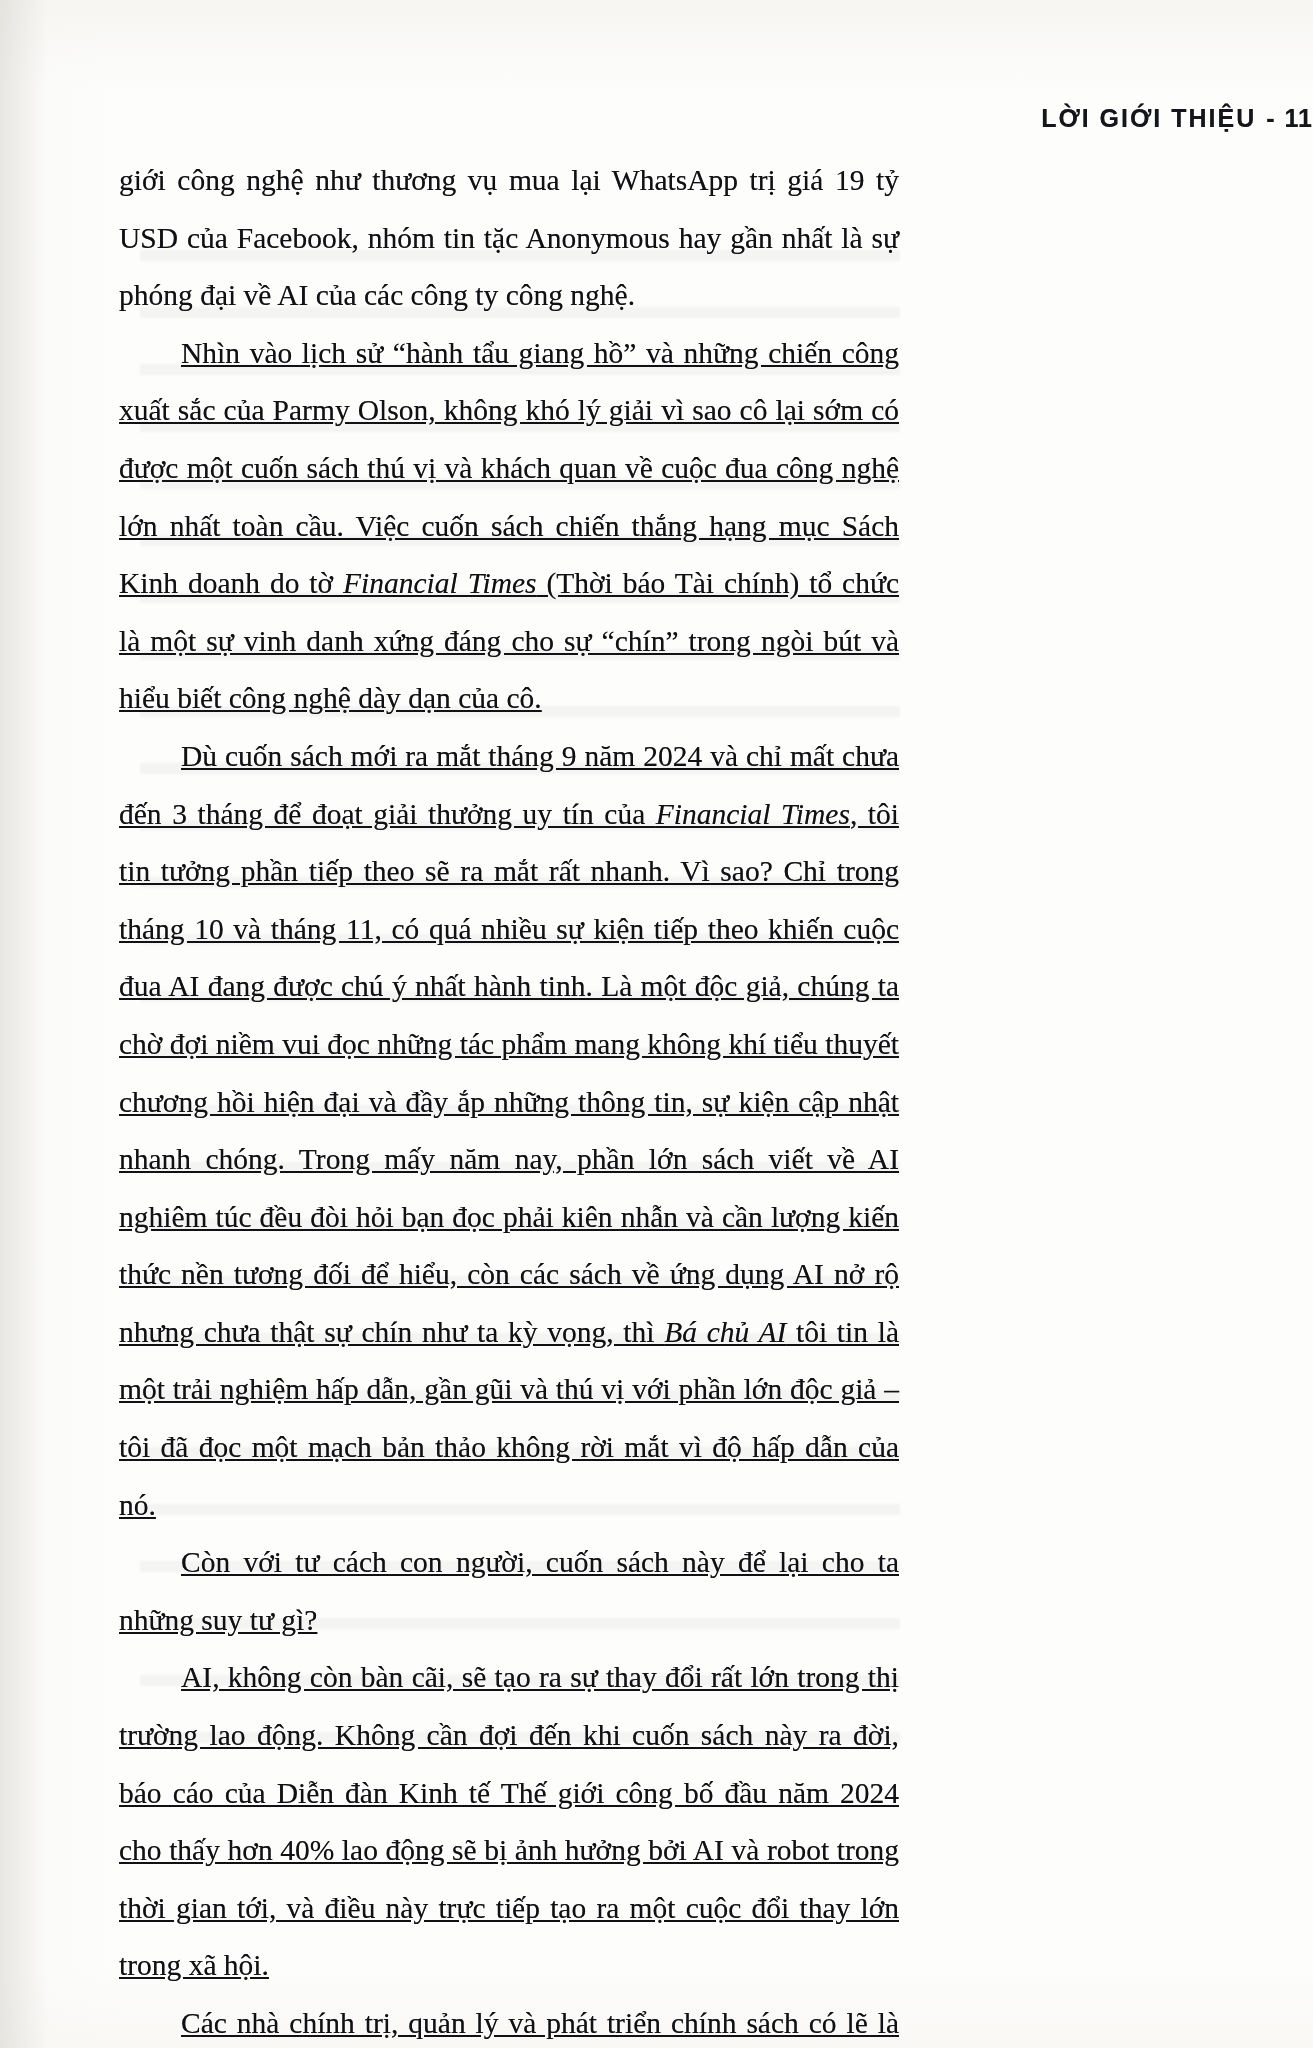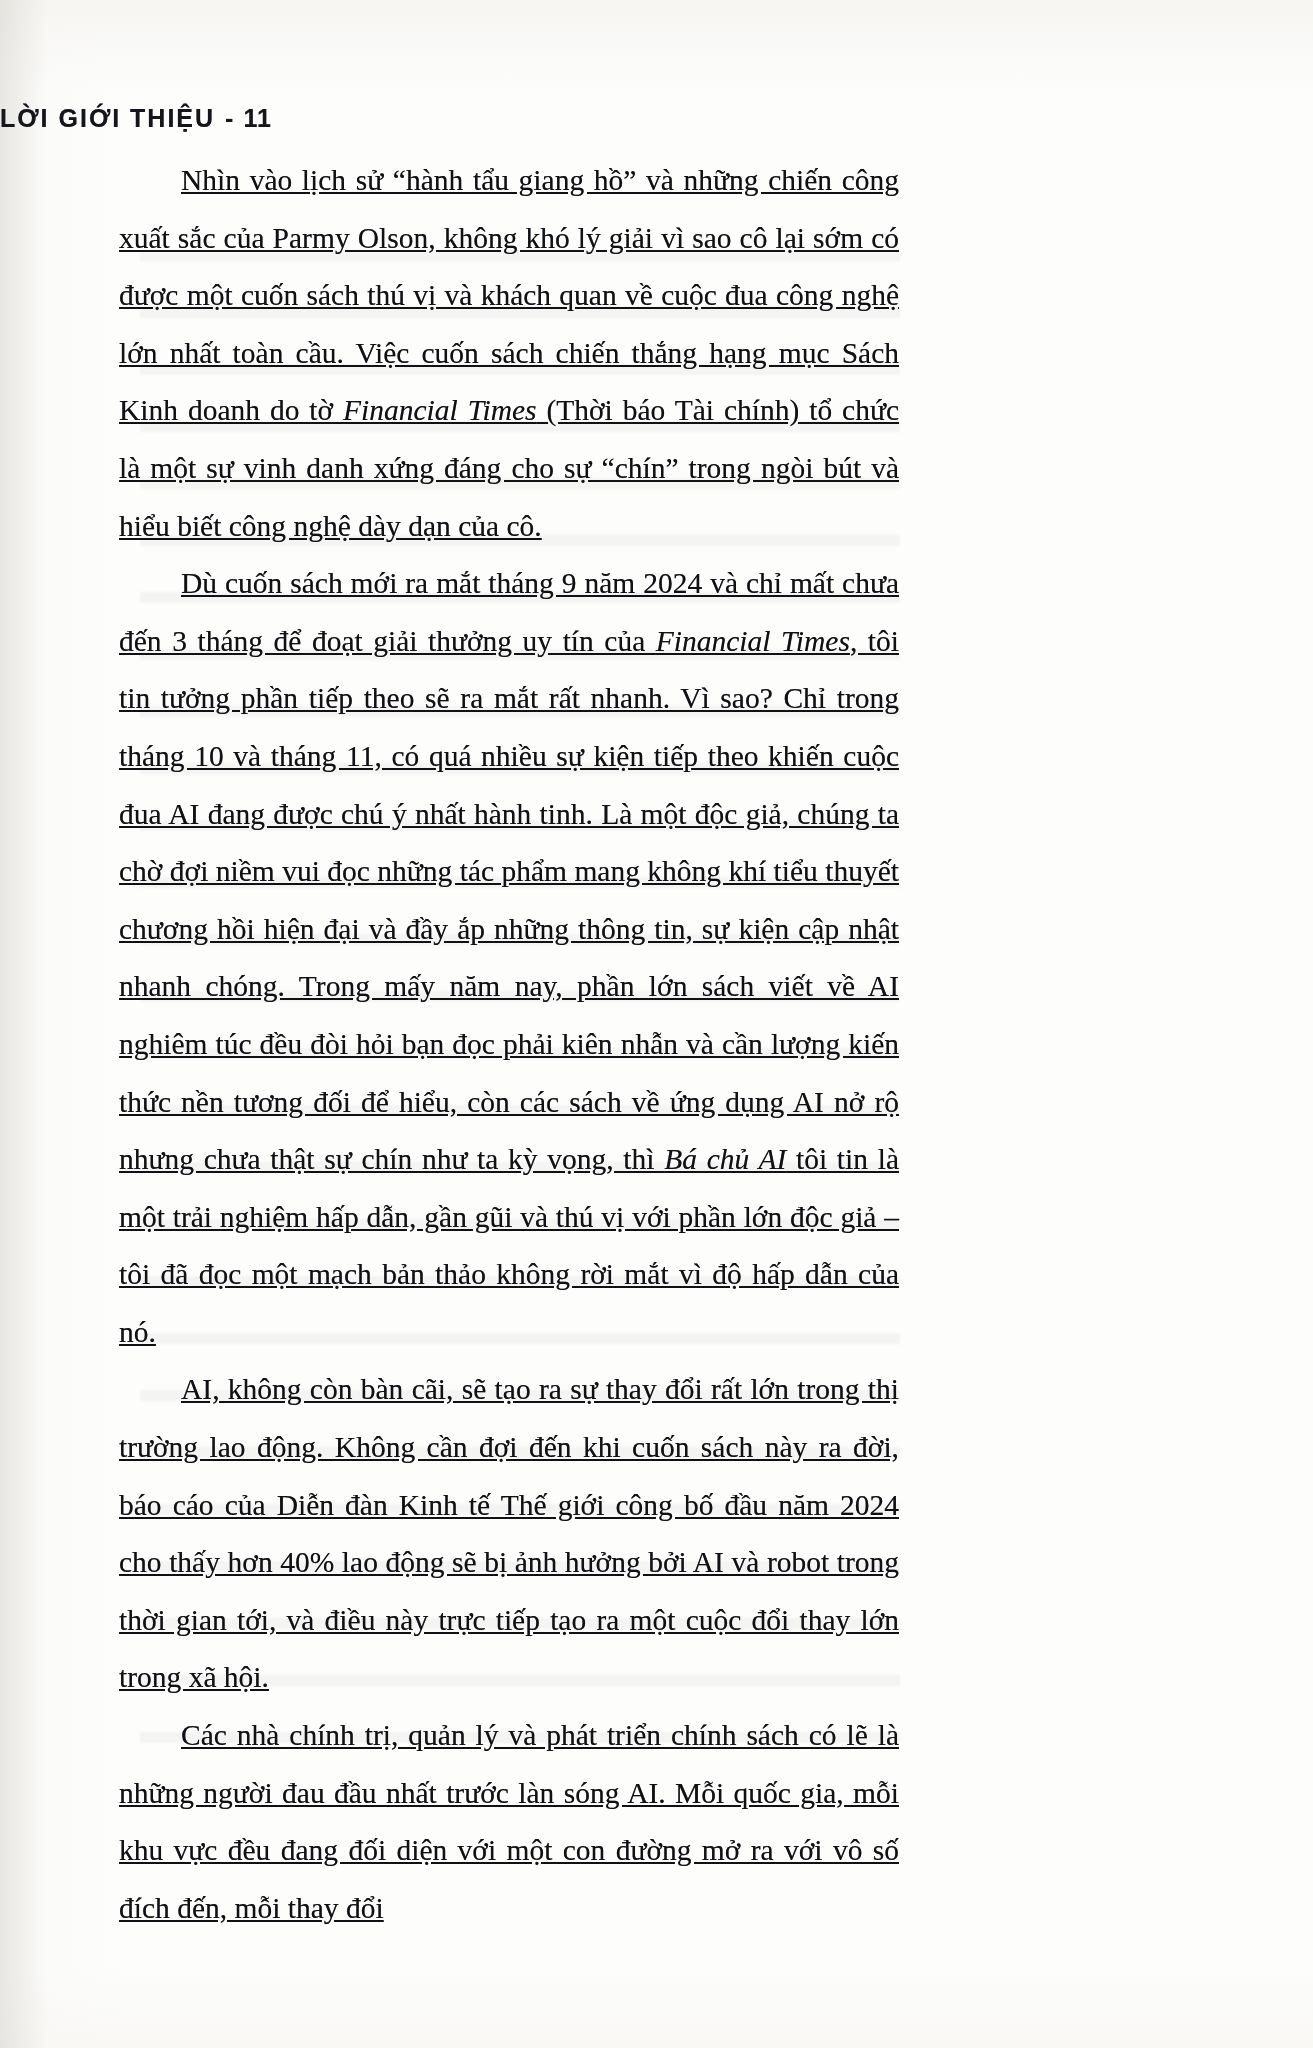"LỜI GIỚI THIỆU - 11" .running-head { text-align: left -> right }
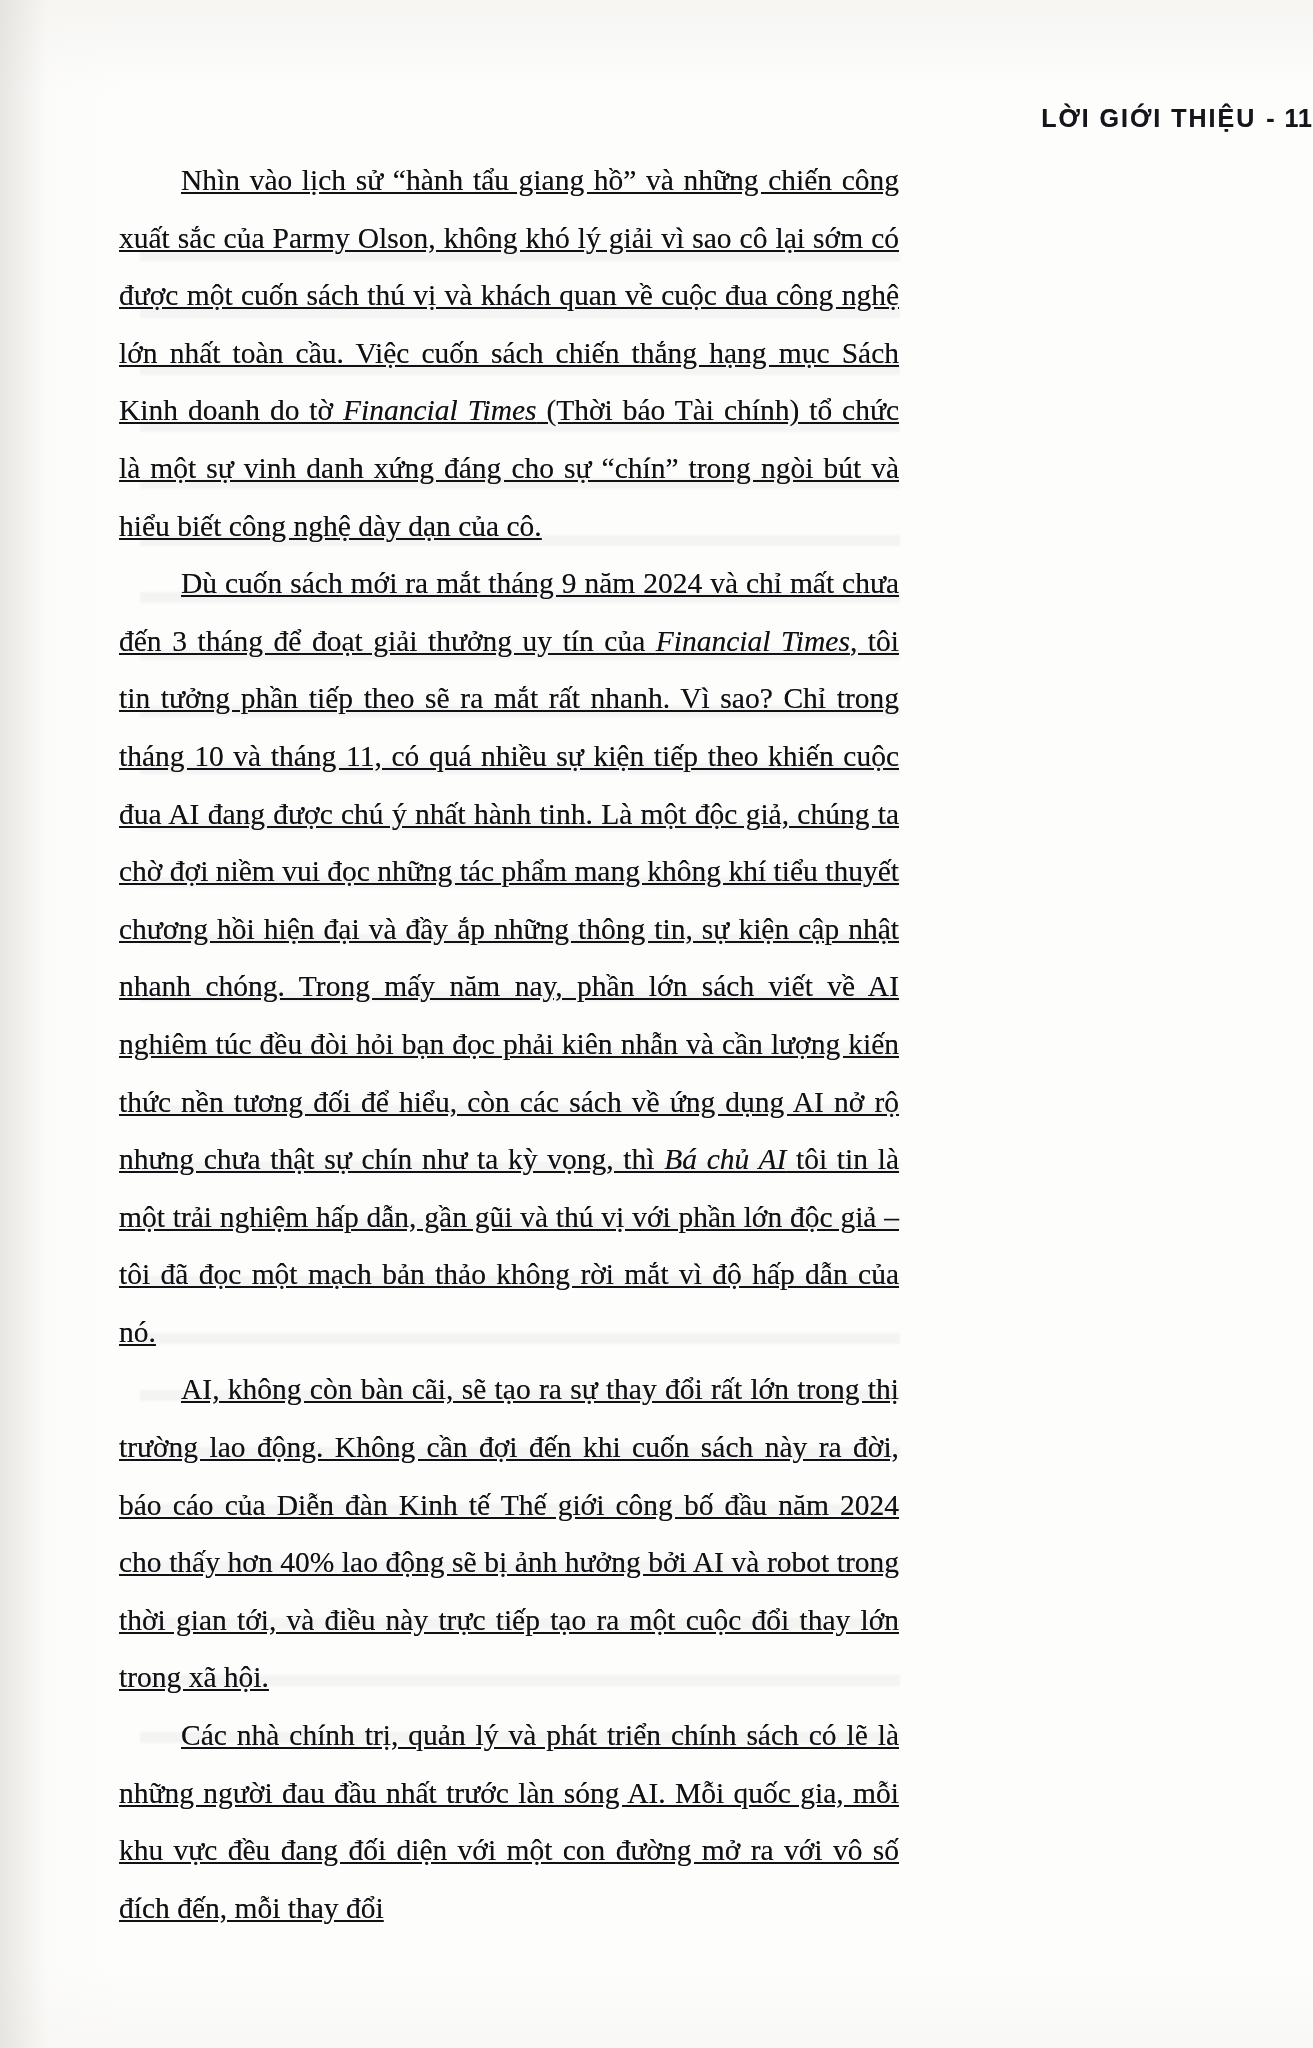"giới công nghệ như thương" p.para { html: none -> <p><span>giới công nghệ như thương vụ mua lại WhatsApp trị giá 19 tỷ USD của Facebook, nhóm tin tặc Anonymous hay gần nhất là sự phóng đại về AI của các công ty công nghệ.</span></p> }
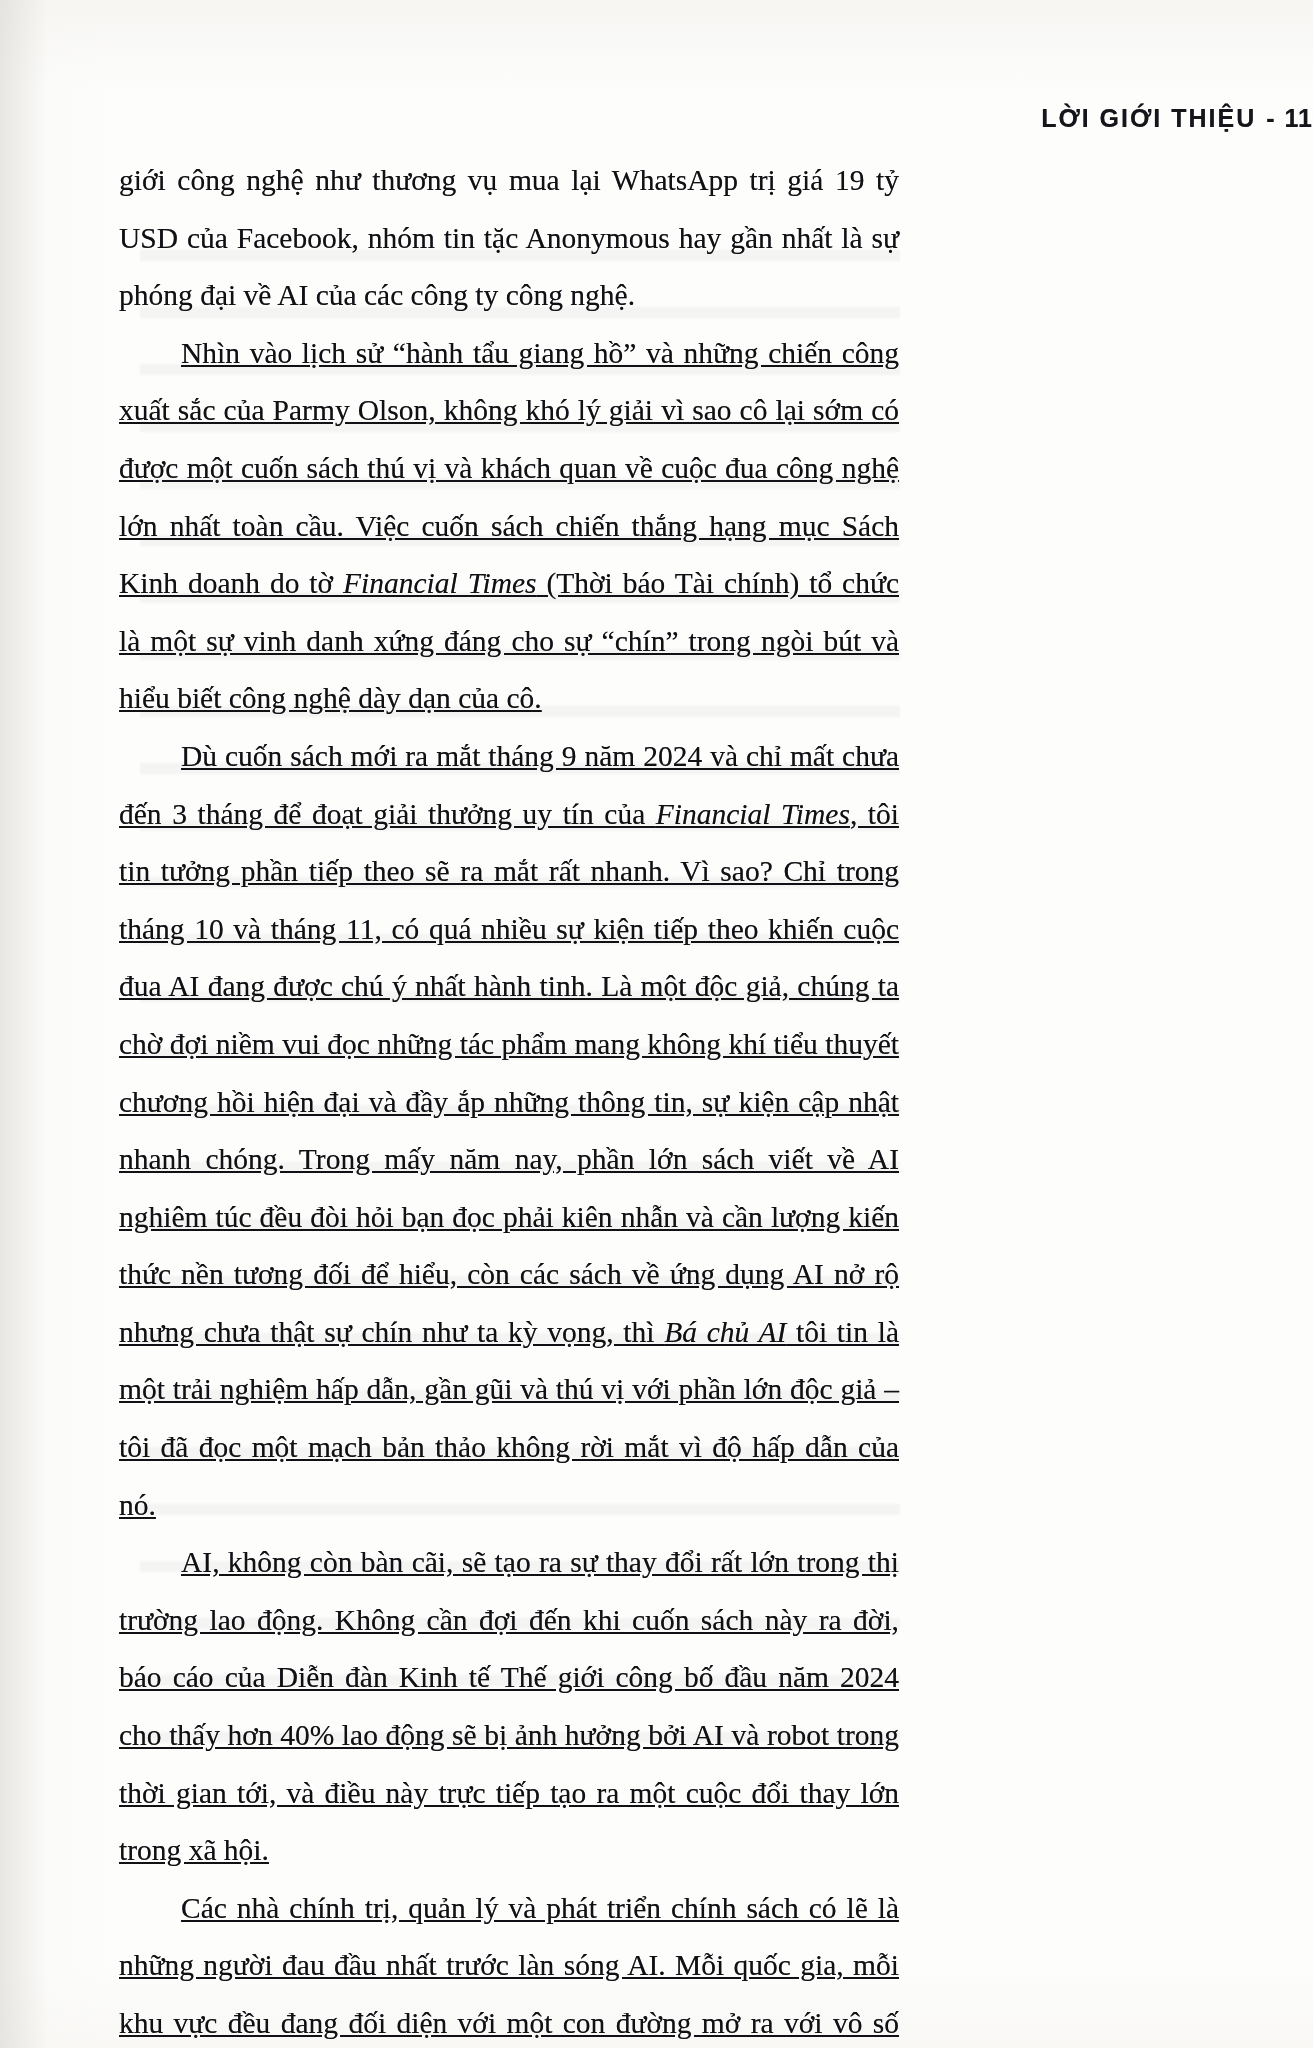"Còn với tư cách con" p.para { html: none -> <p><span>Còn với tư cách con người, cuốn sách này để lại cho ta những suy tư gì?</span></p> }
